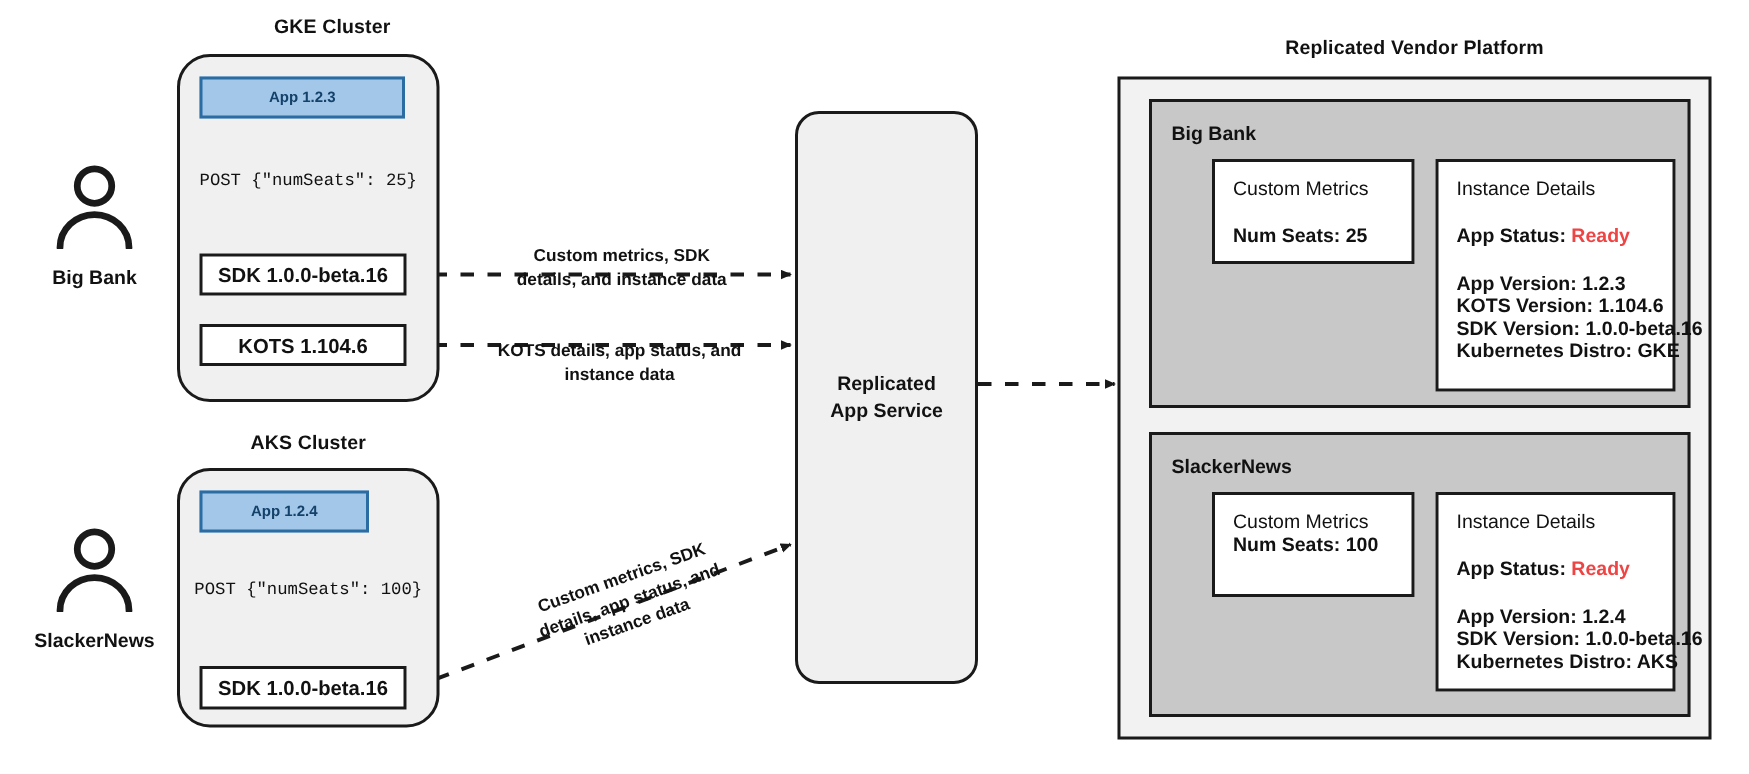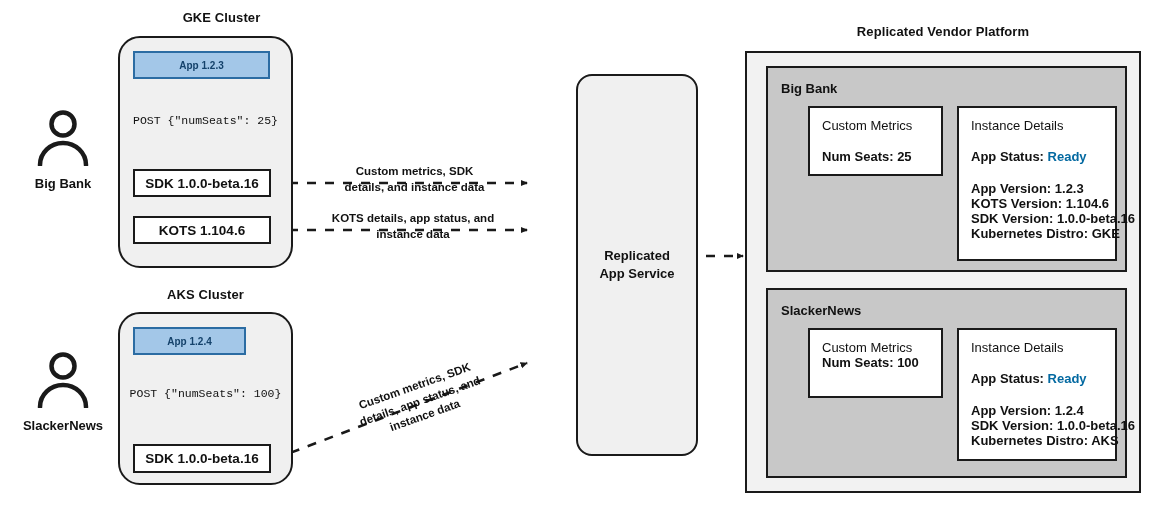"Ready" .ready { color: #0369a1 -> #ef4444 }
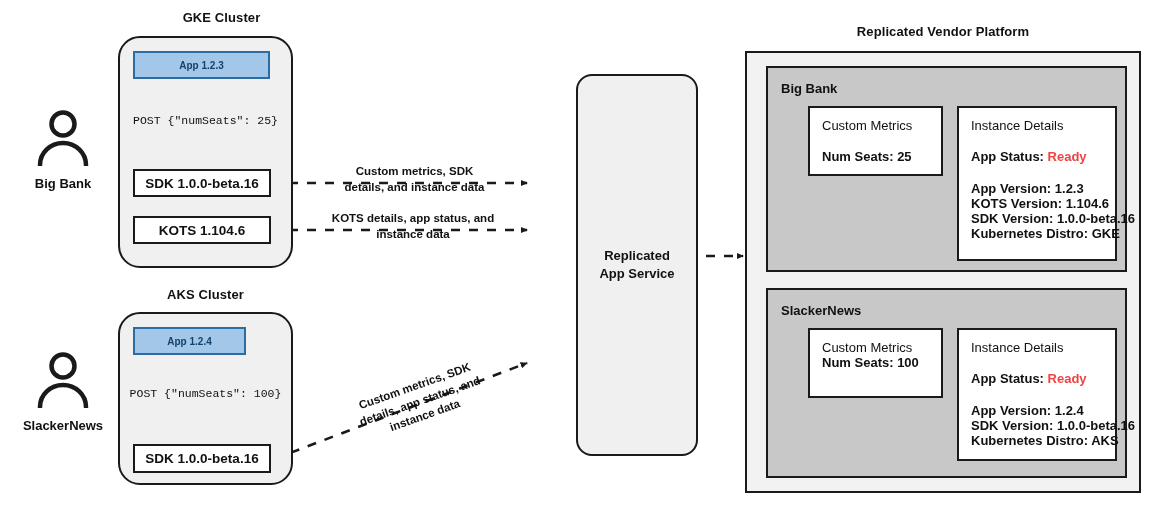"KOTS details, app status, and" div.abs { top: 211px -> 227px }
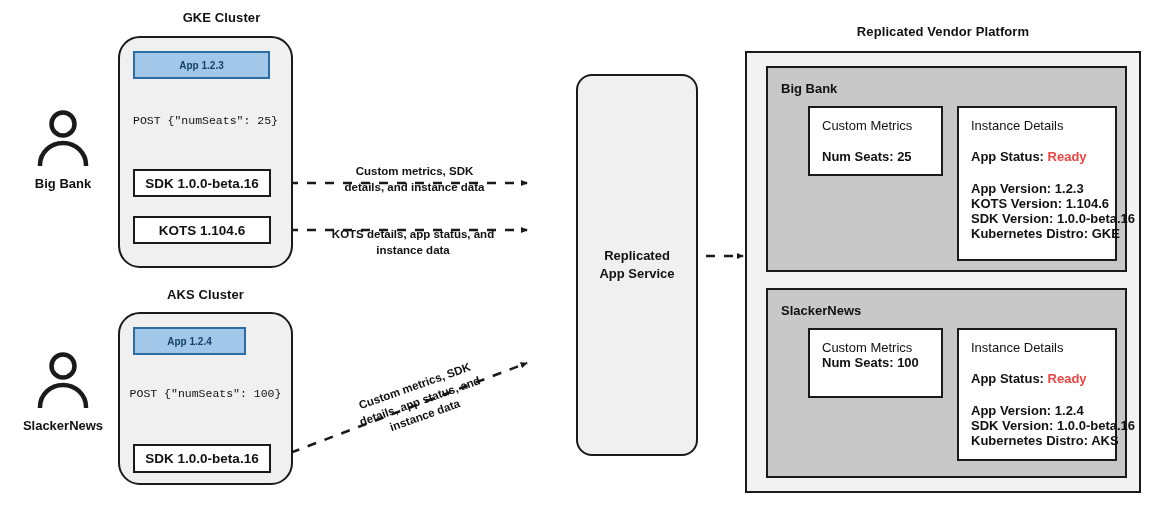"Replicated" .service-box { margin-left: 46px -> none }
